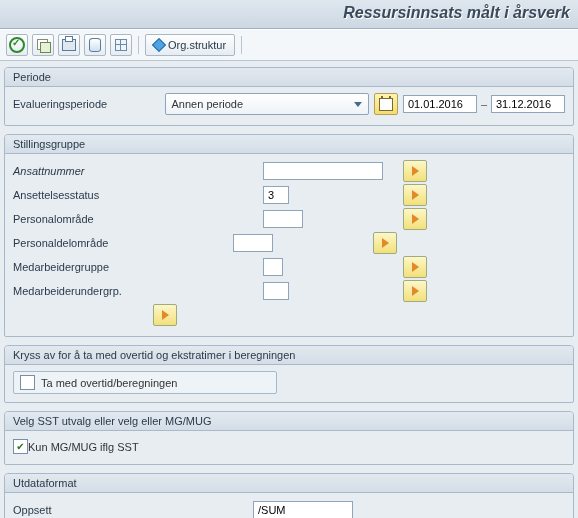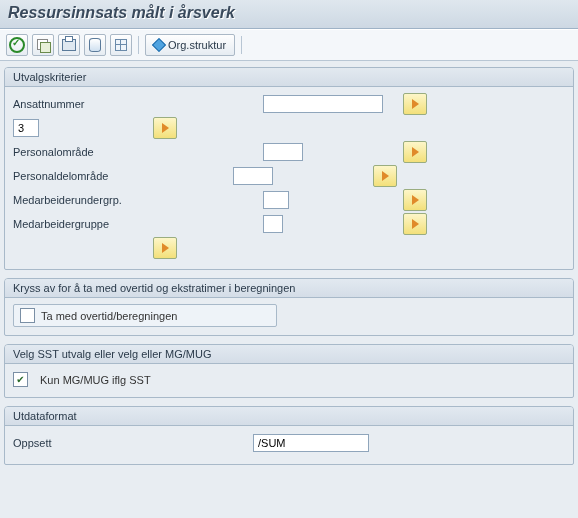"Ressursinnsats målt i årsverk" .title-bar { text-align: none -> right }
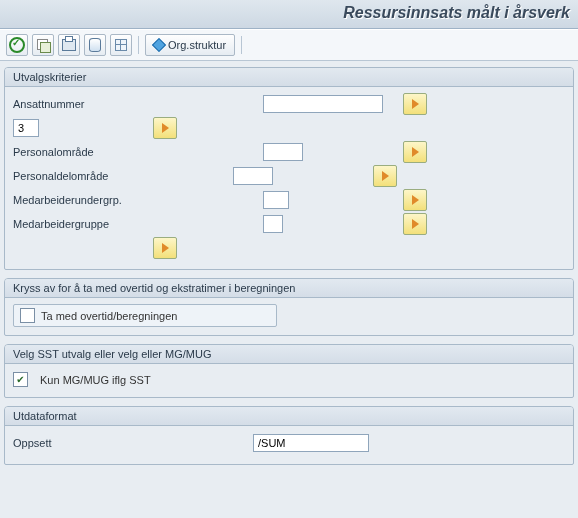"Periode" div.group { html: none -> <div> <div>Periode</div> <div> <div> <div>Evalueringsperiode</div> <div> <span>Annen periode</span> </div> <div></div> <div> <span></span> </div> <div></div> <input> <span>–</span> <input> </div> </div> </div> }
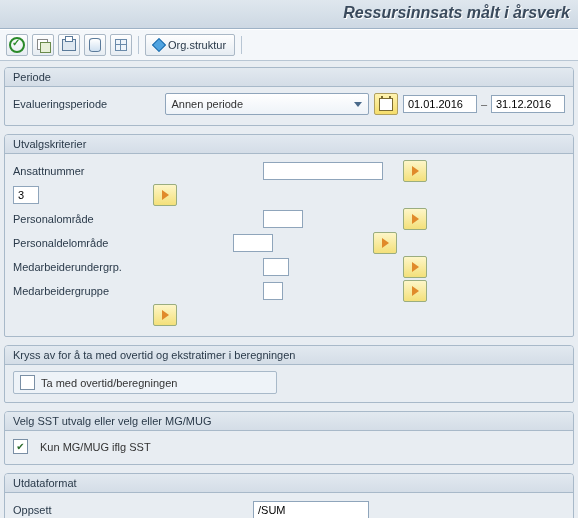"Utvalgskriterier" div.group-header { text: Utvalgskriterier -> Stillingsgruppe }
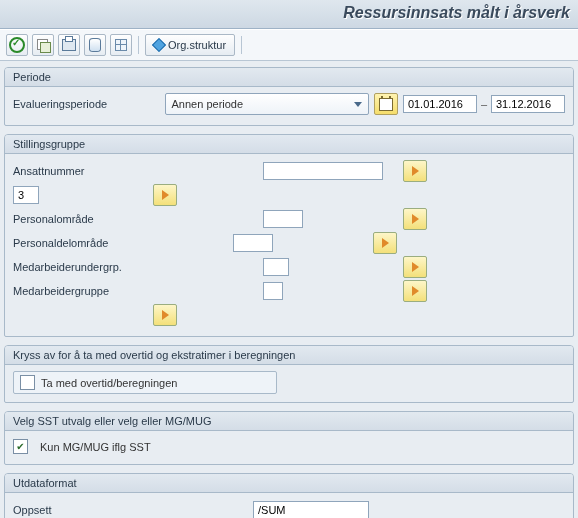"Ansattnummer" div.label { font-style: none -> italic }
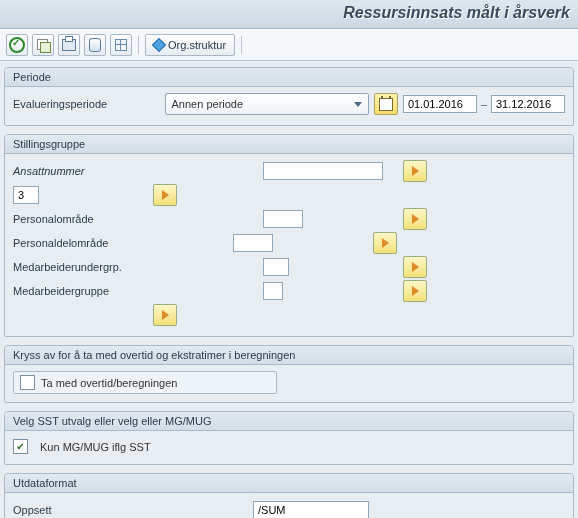"Ansettelsesstatus" div.label { html: none -> <div>Ansettelsesstatus</div> }
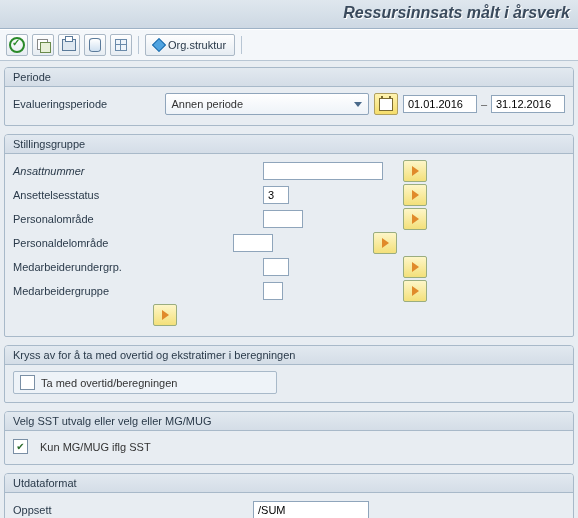"Medarbeiderundergrp." div.row { order: before "Medarbeidergruppe" -> after "Medarbeidergruppe" }
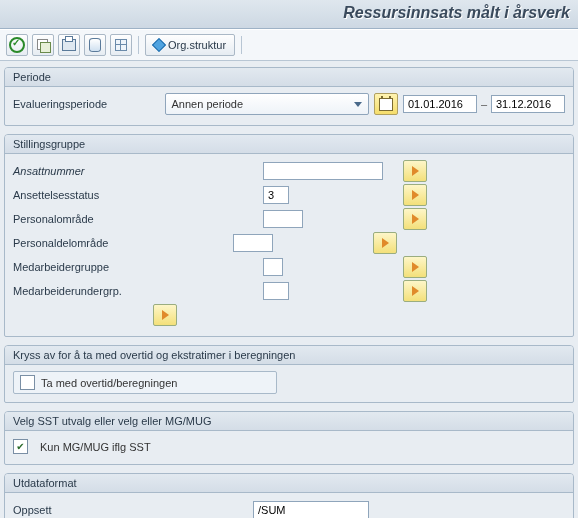"Kun MG/MUG iflg SST" .checkbox-row { gap: 12px -> 0 }
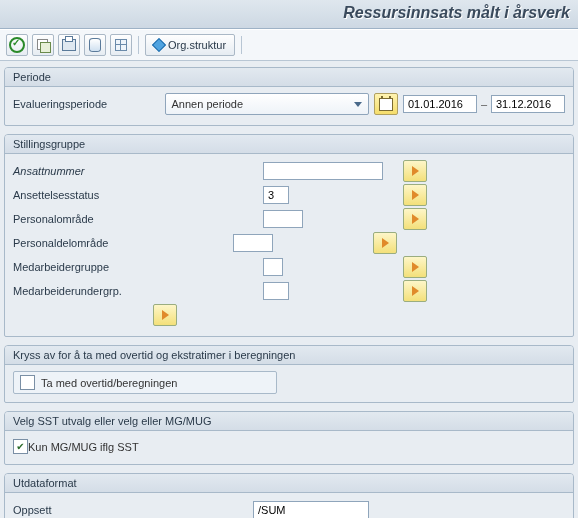"/SUM" input.input { width: 116px -> 100px }
